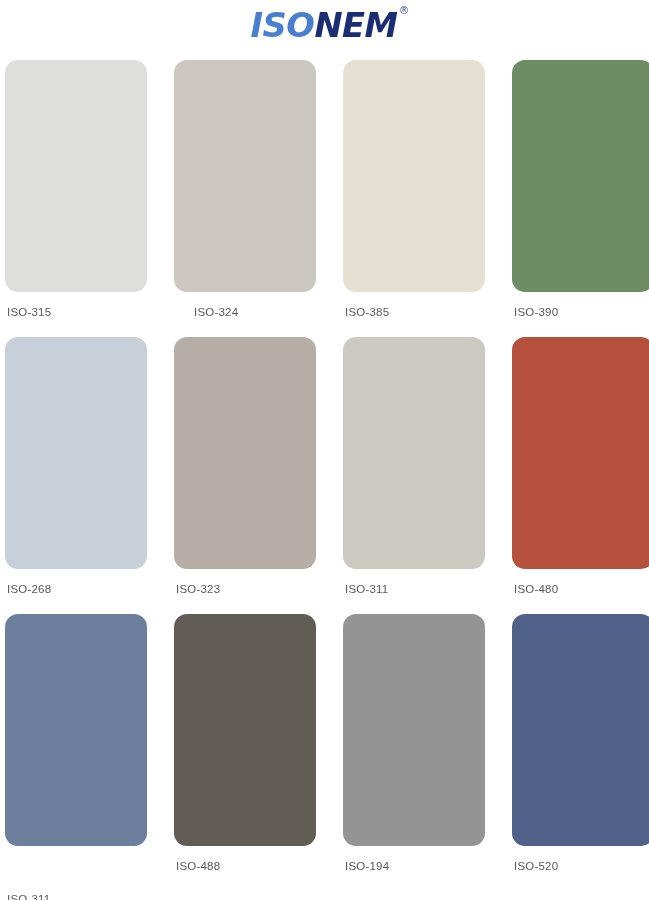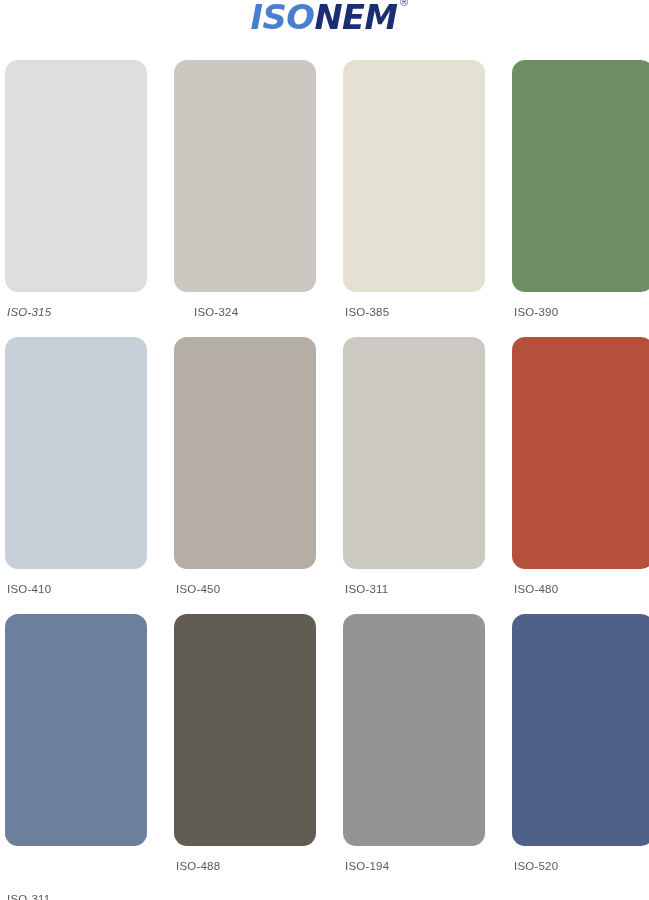"ISONEM" .header { padding-top: 0 -> 8px }
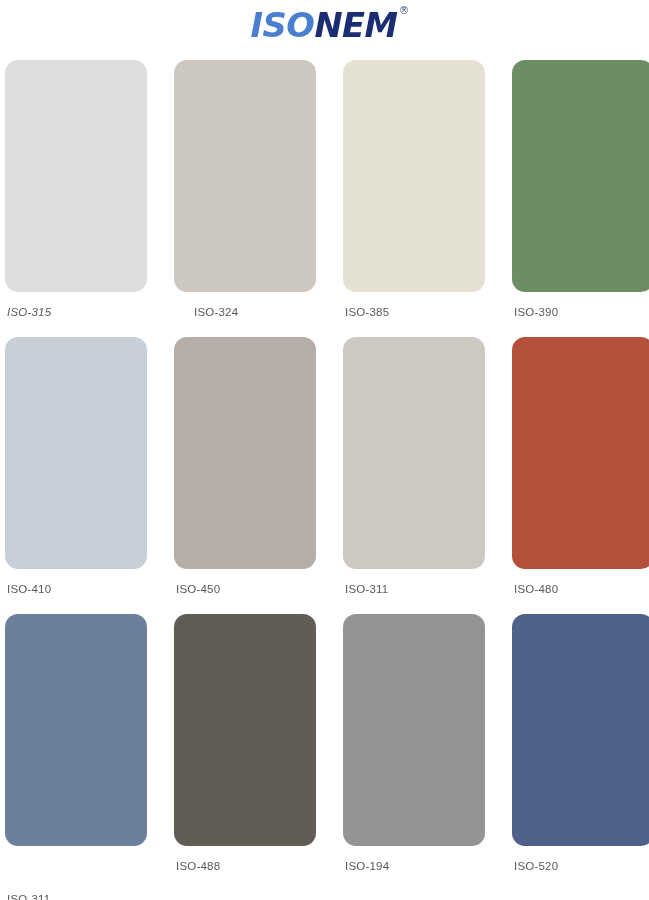"ISO-315" span.swatch-label { font-style: italic -> none }
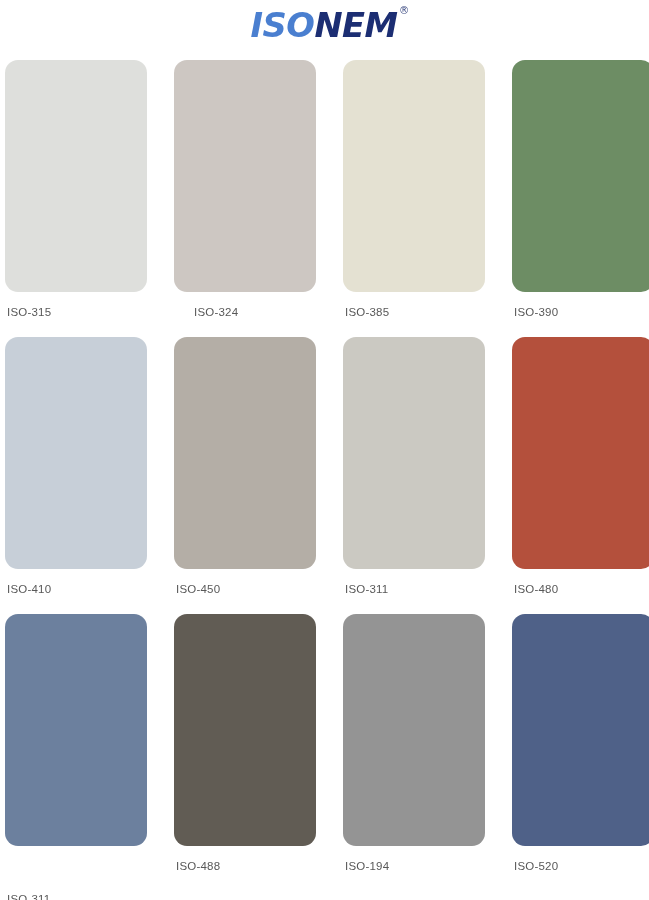"ISO-410" span.swatch-label { text: ISO-410 -> ISO-268 }
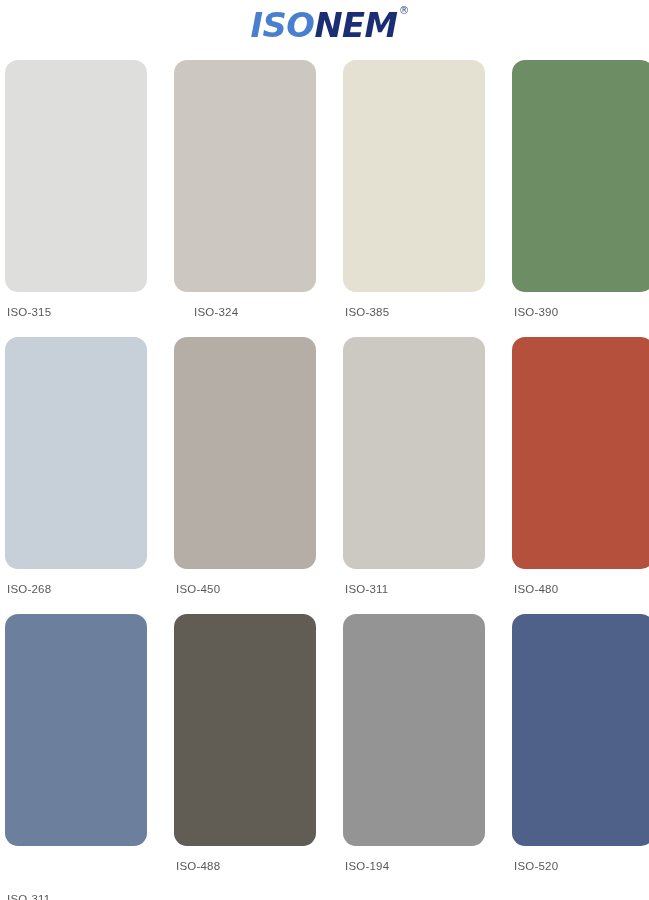"ISO-450" span.swatch-label { text: ISO-450 -> ISO-323 }
